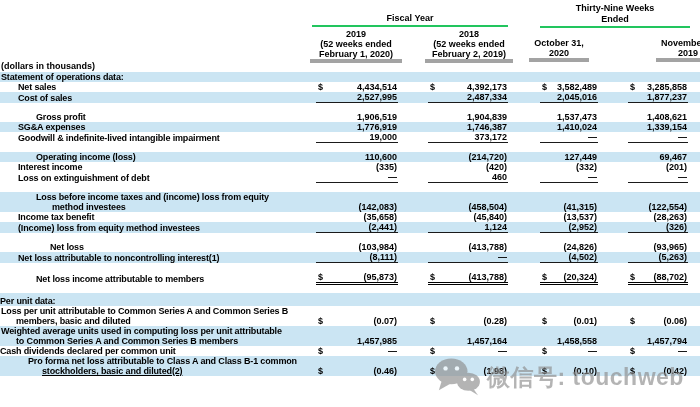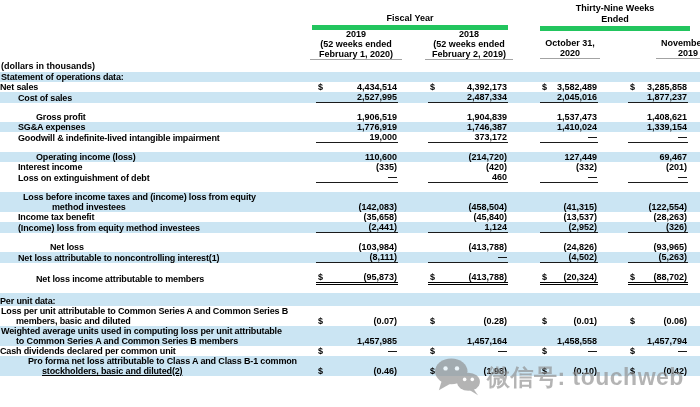"Thirty-Nine Weeks" .hdr .grp { border-bottom: 5px solid #22c55e -> 2px solid #22c55e }
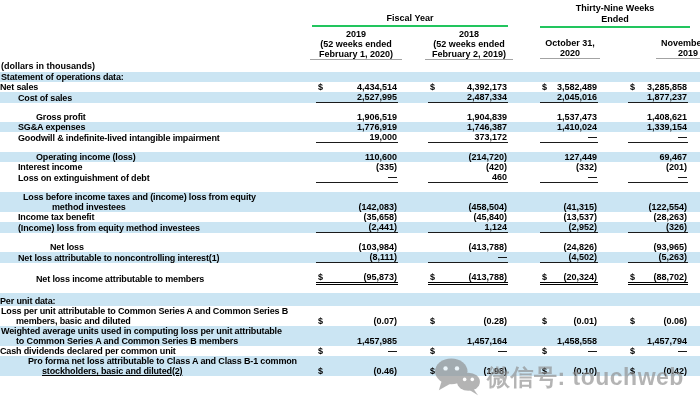"2019" .hdr .colhead { border-bottom: 1px solid #a3a3a3 -> 4px solid #a3a3a3 }
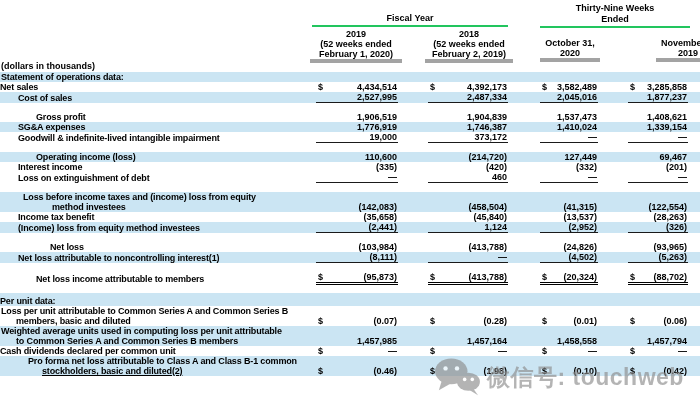"October 31," div.colhead { left: 540px -> 529px }
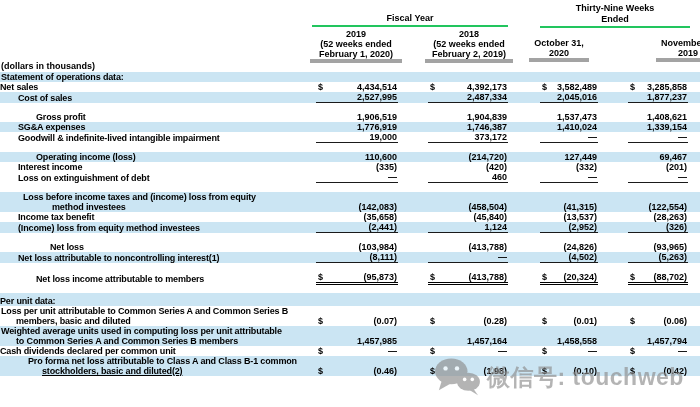"Net sales" div { padding-left: none -> 18px }
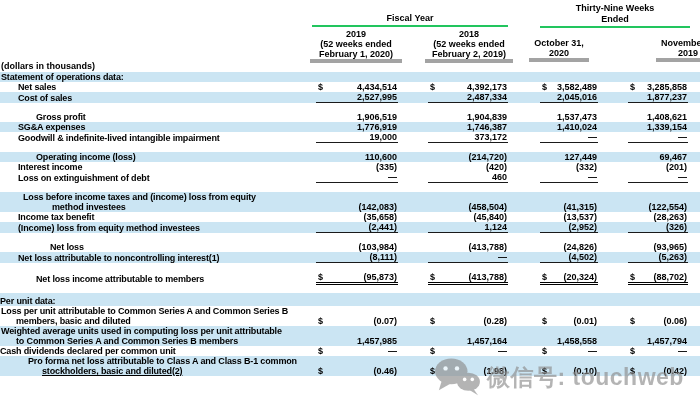"Loss before income taxes and" div { padding-left: 23px -> 36px }
